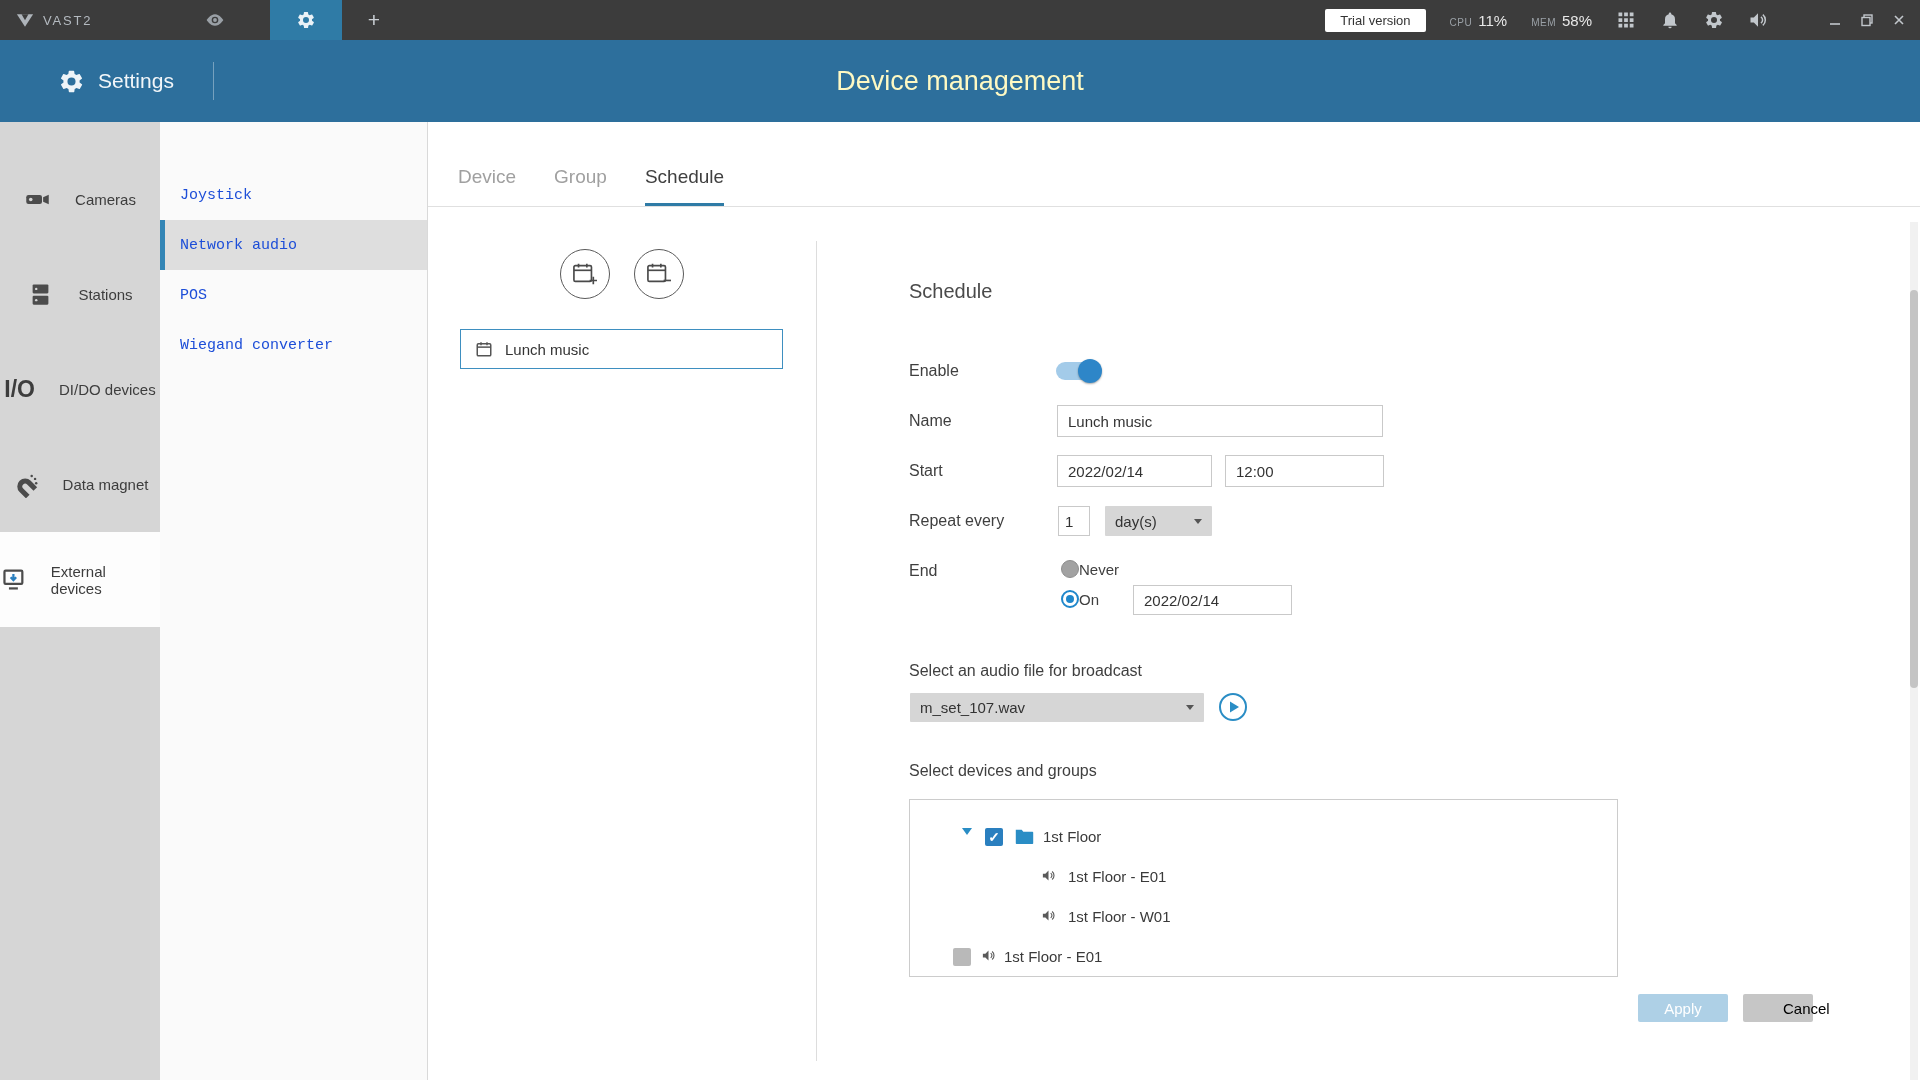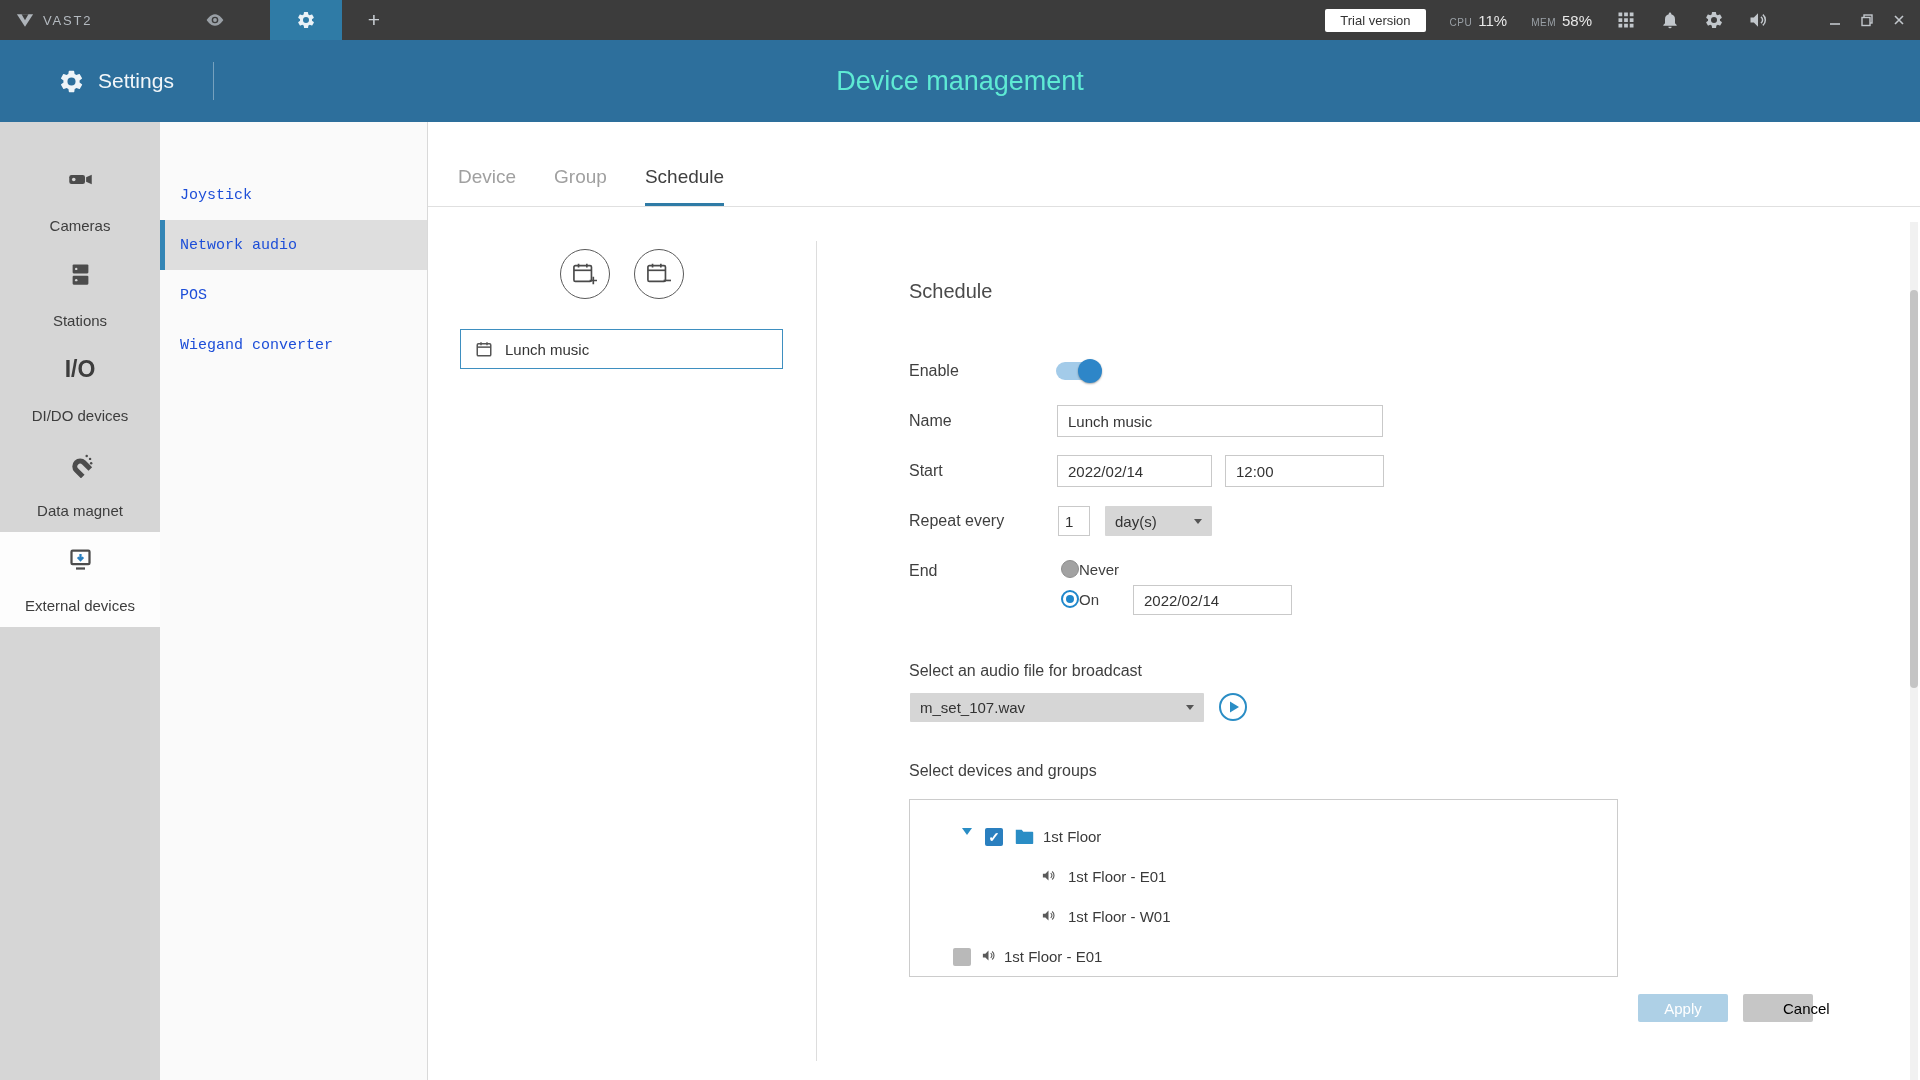"Device management" .page-title { color: #5eead4 -> #fef9c3 }
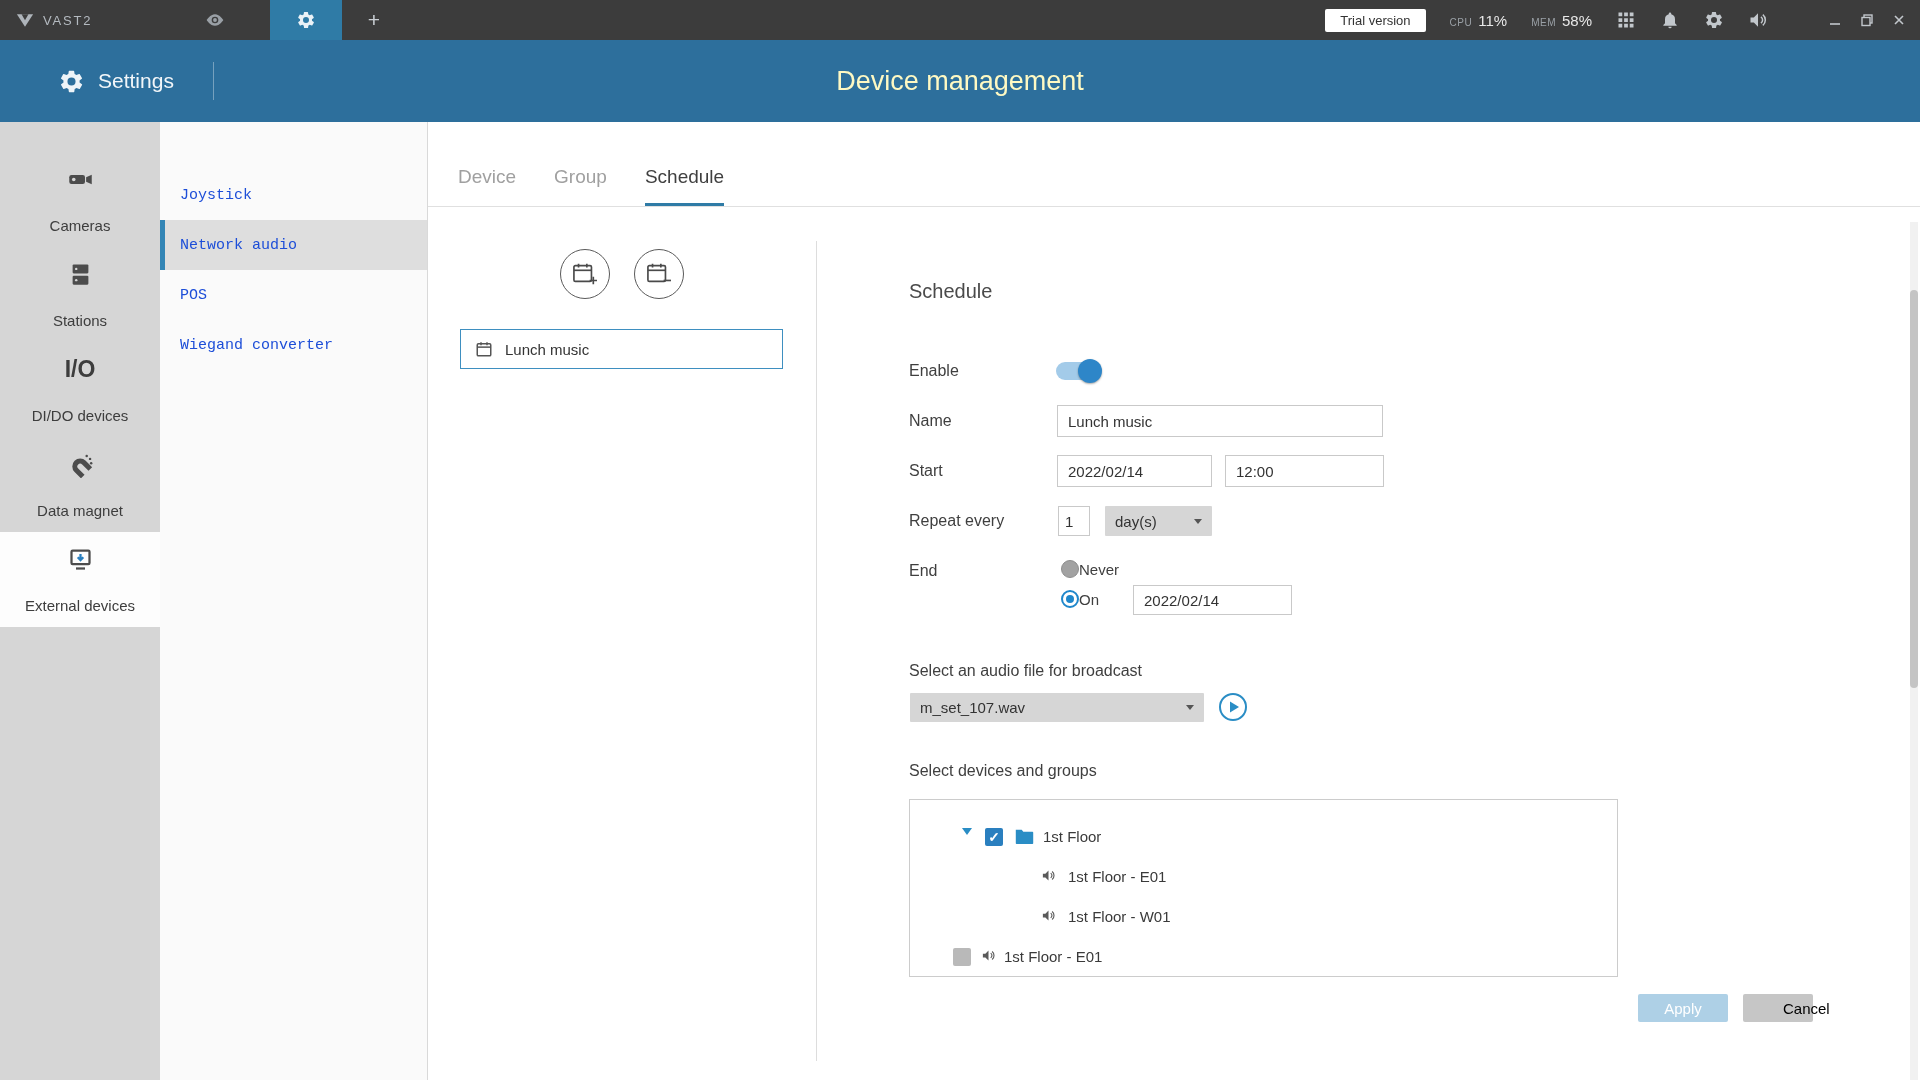"Cameras" .rail-item { flex-direction: column -> row }
